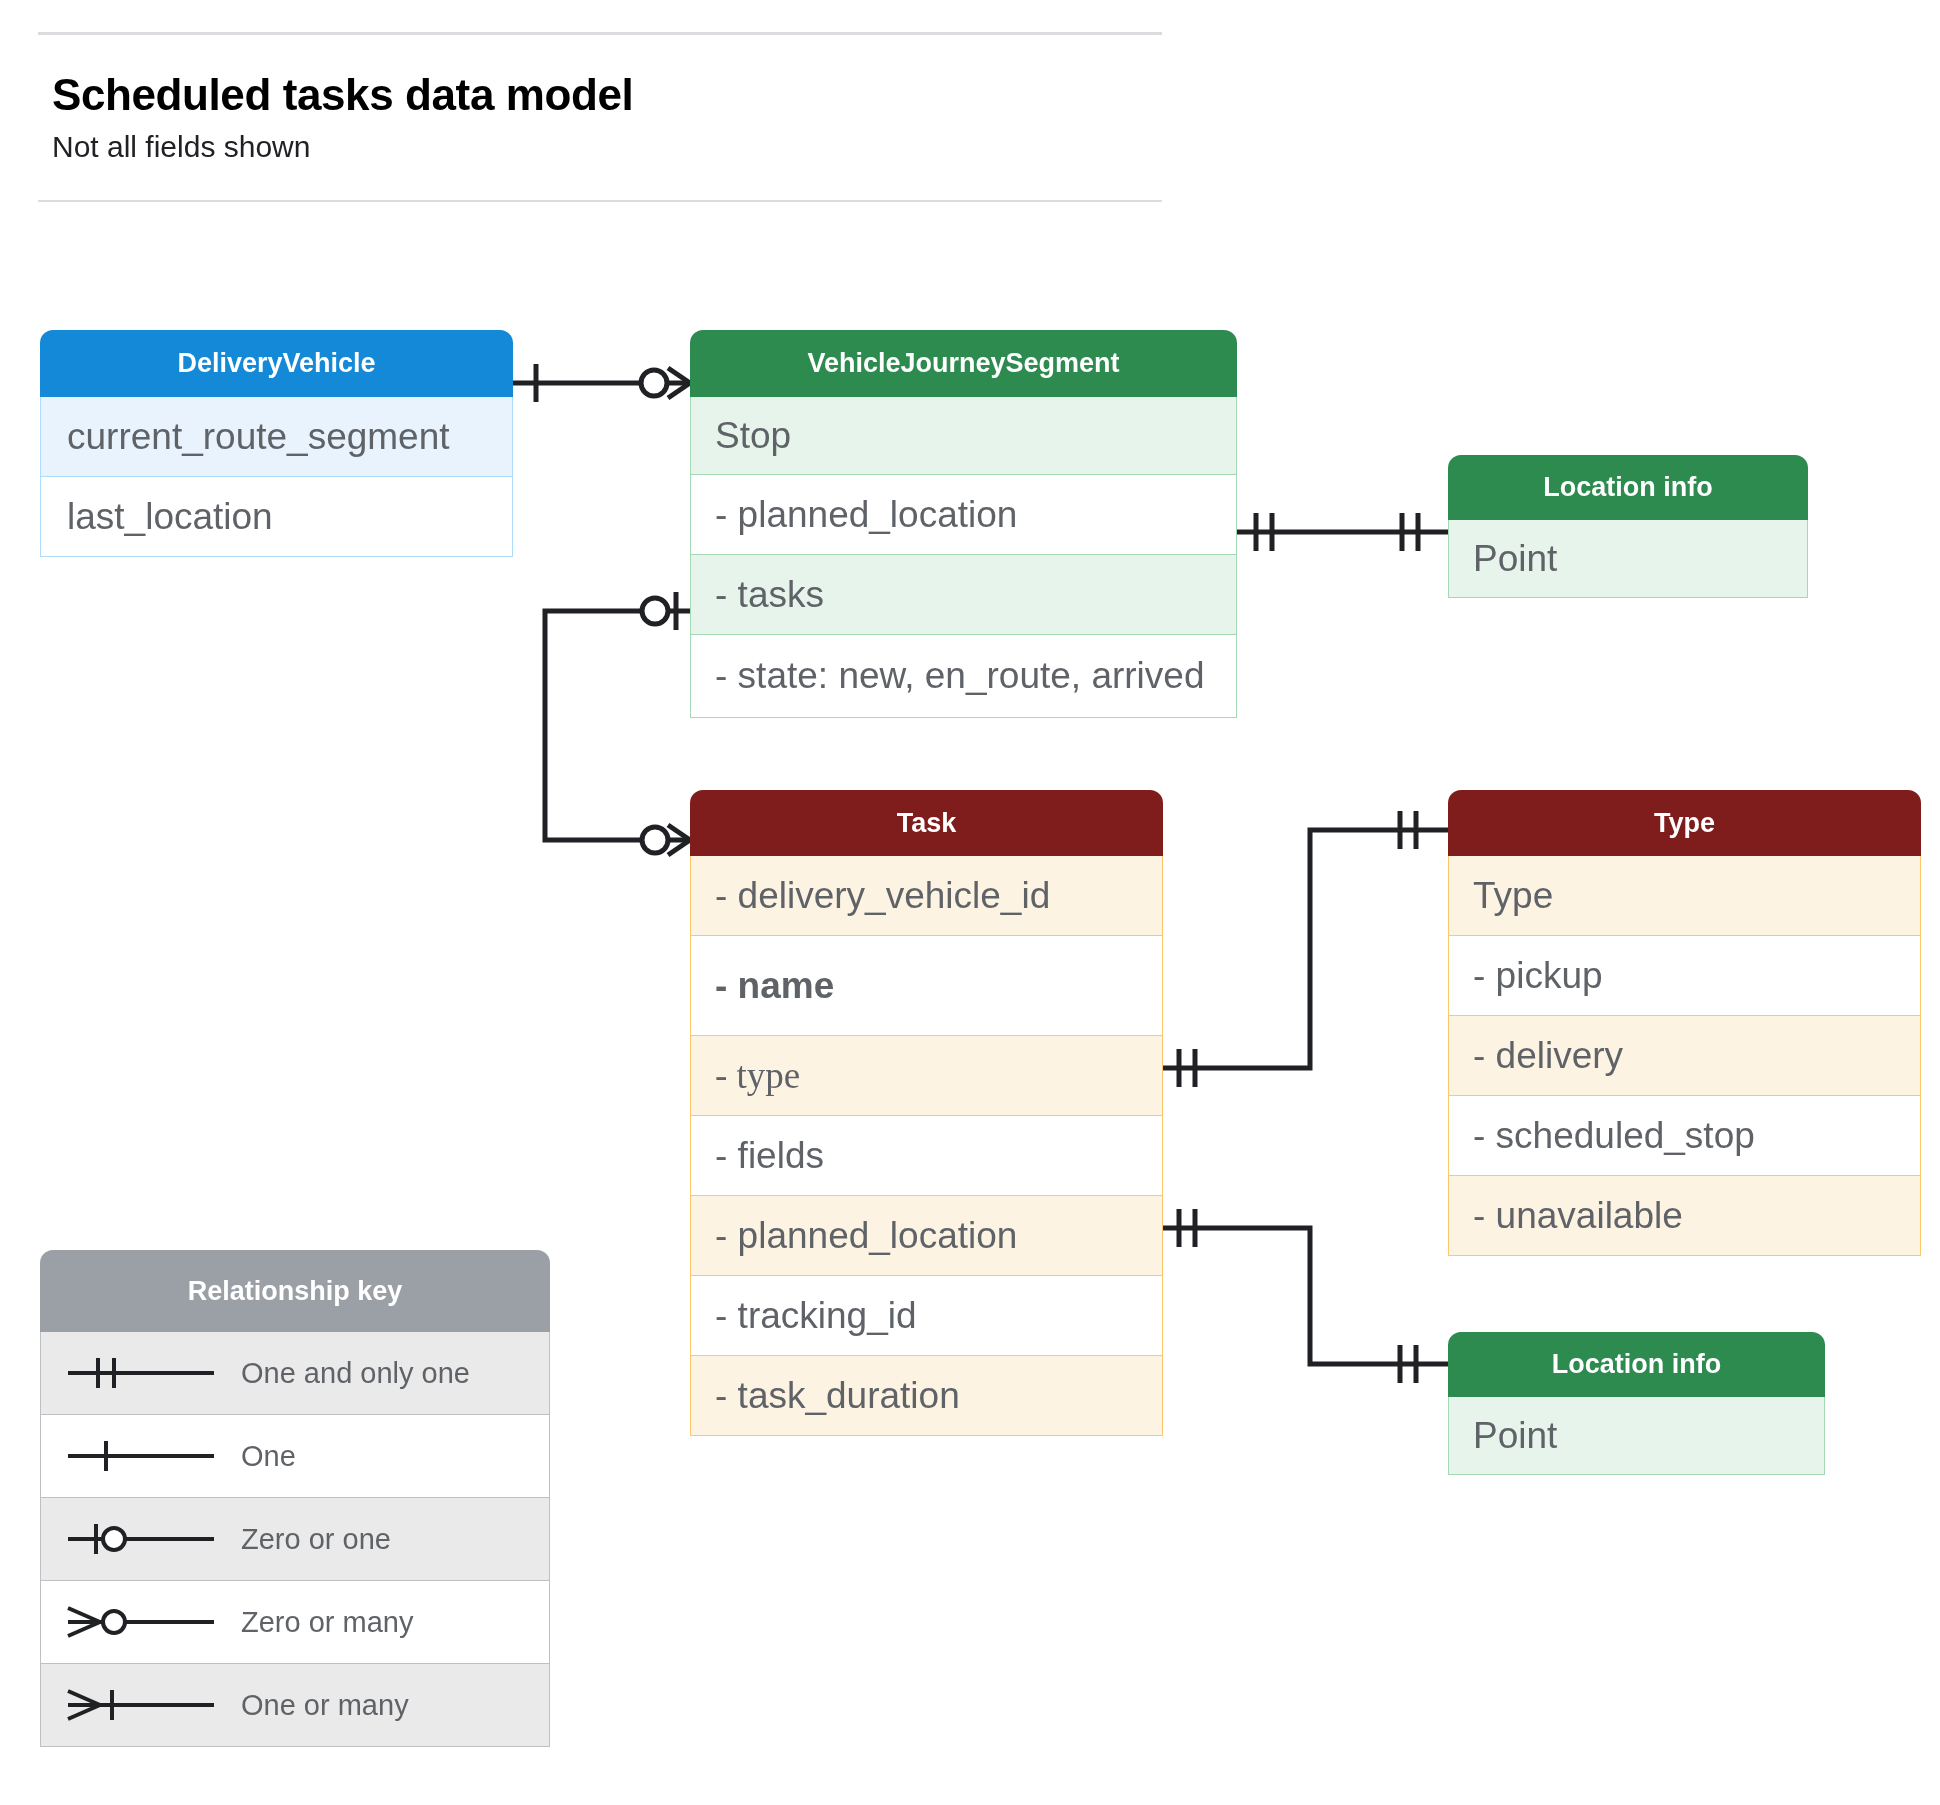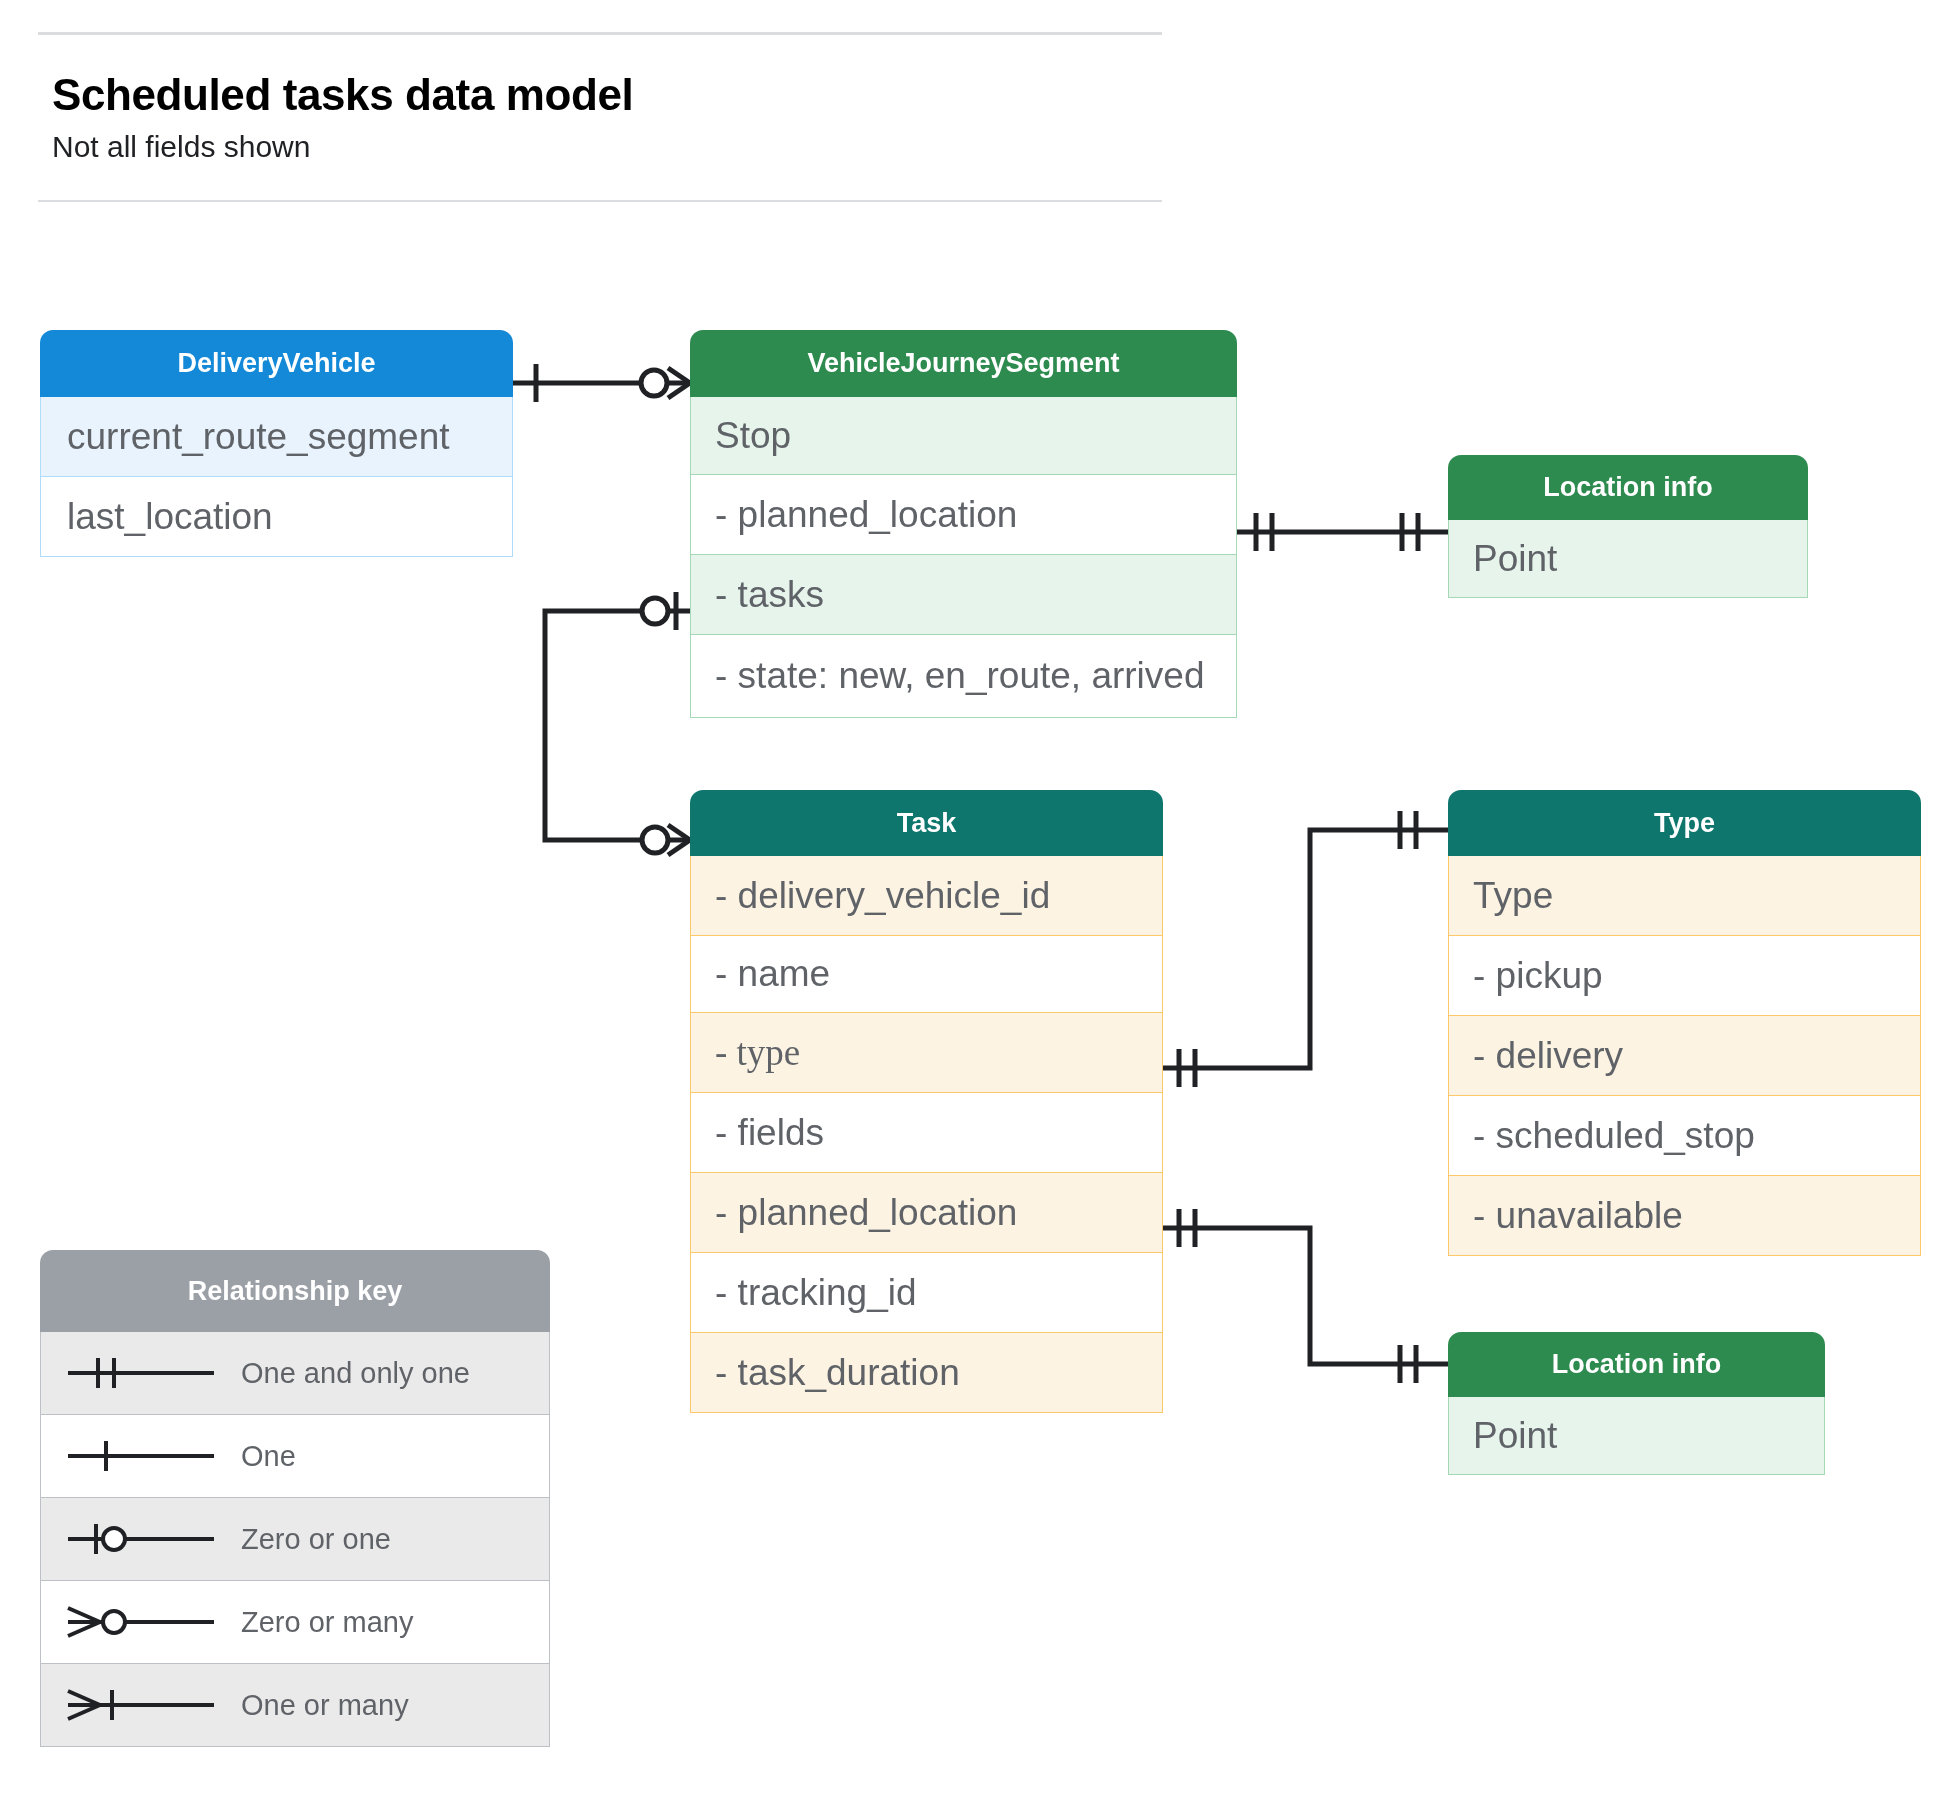"Task" .theme-orange .entity-header { background: #0f766e -> #7f1d1d }
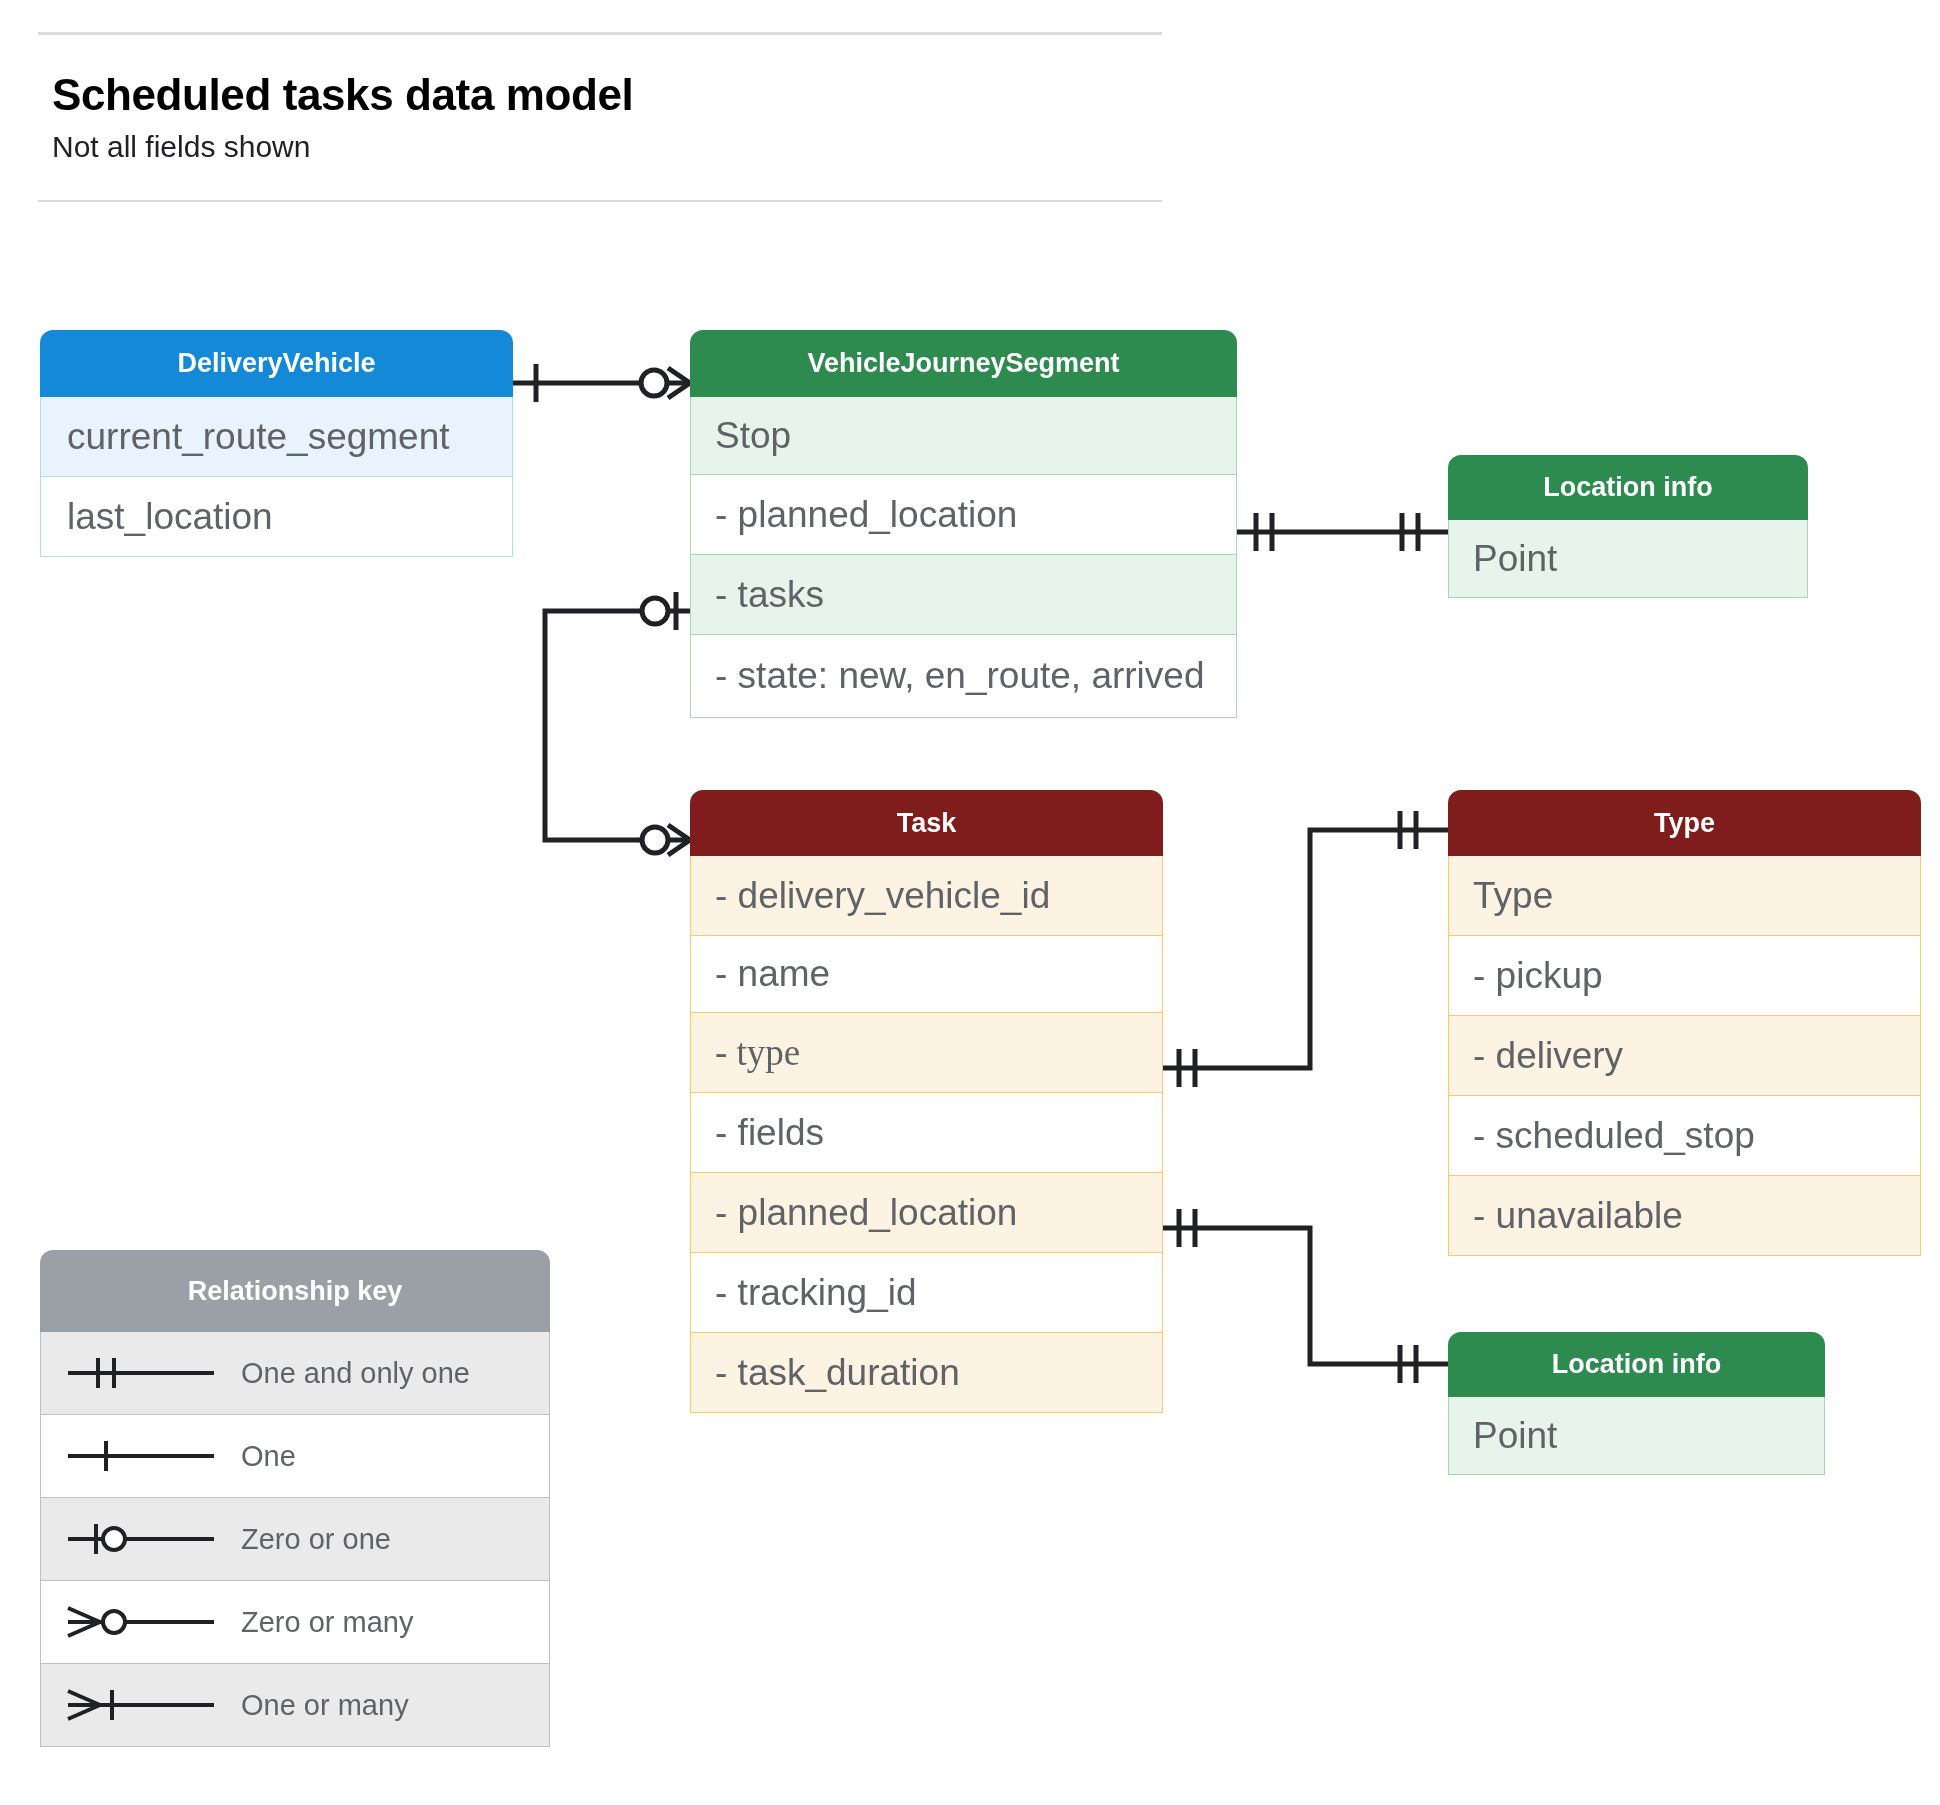"- name" div.entity-row { font-weight: none -> bold; height: 77px -> 100px }
